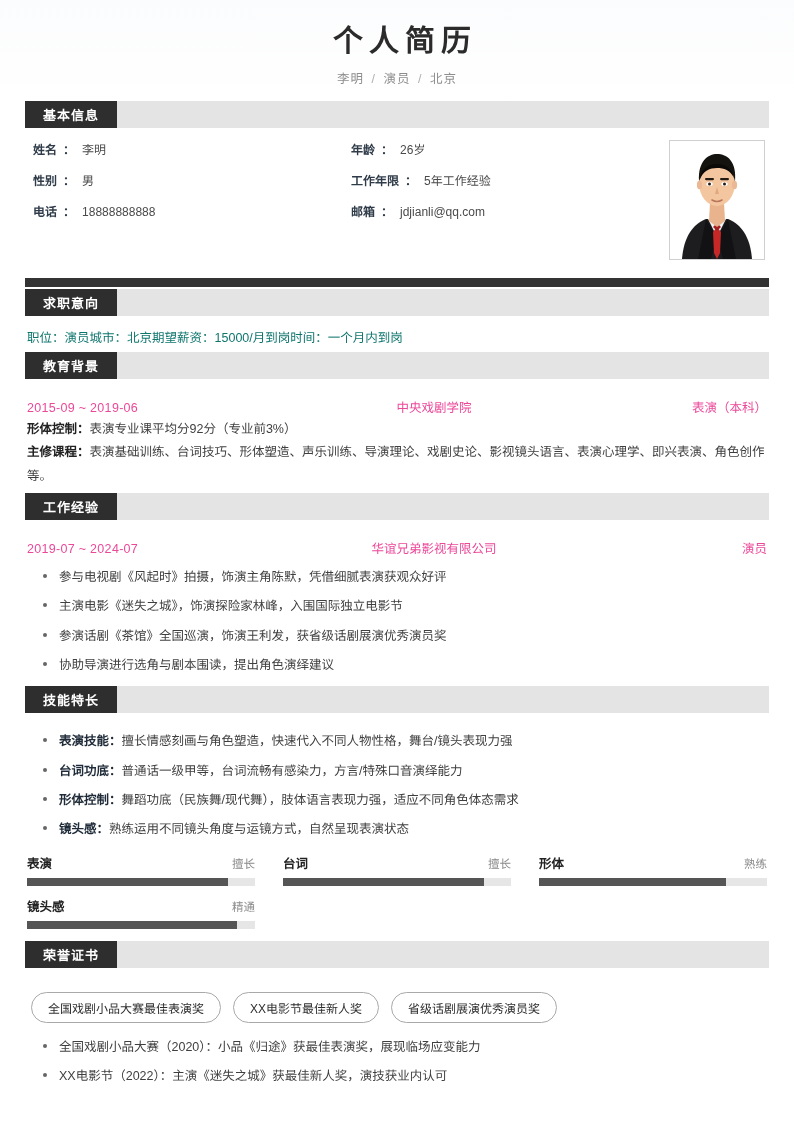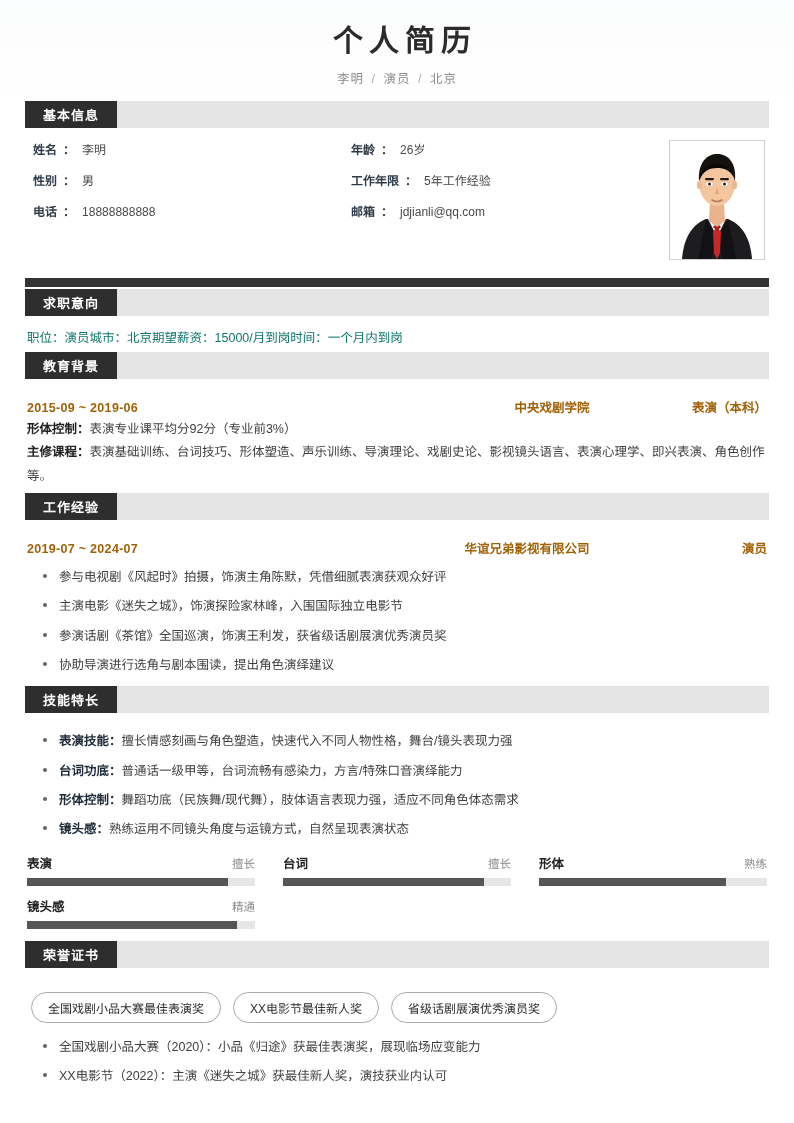"2015-09 ~ 2019-06" .entry-row { color: #a16207 -> #ec4899; font-weight: bold -> normal }
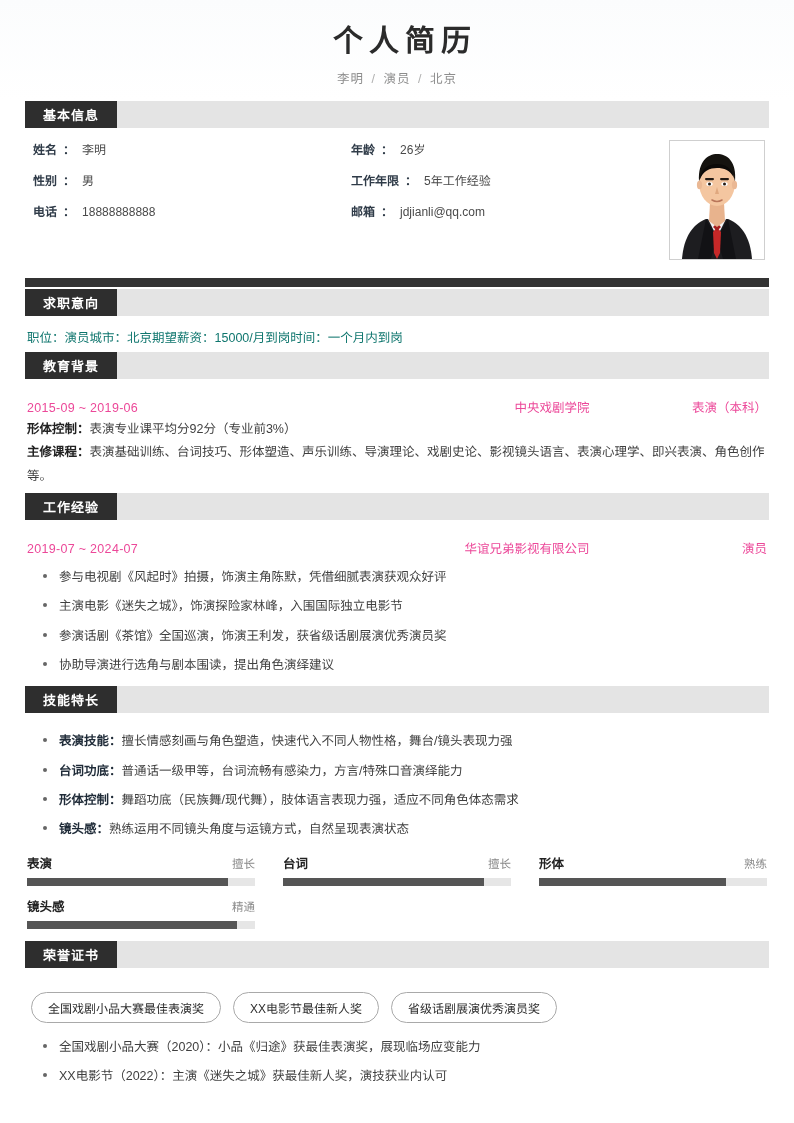"中央戏剧学院" .entry-row .e-mid { text-align: right -> center }
